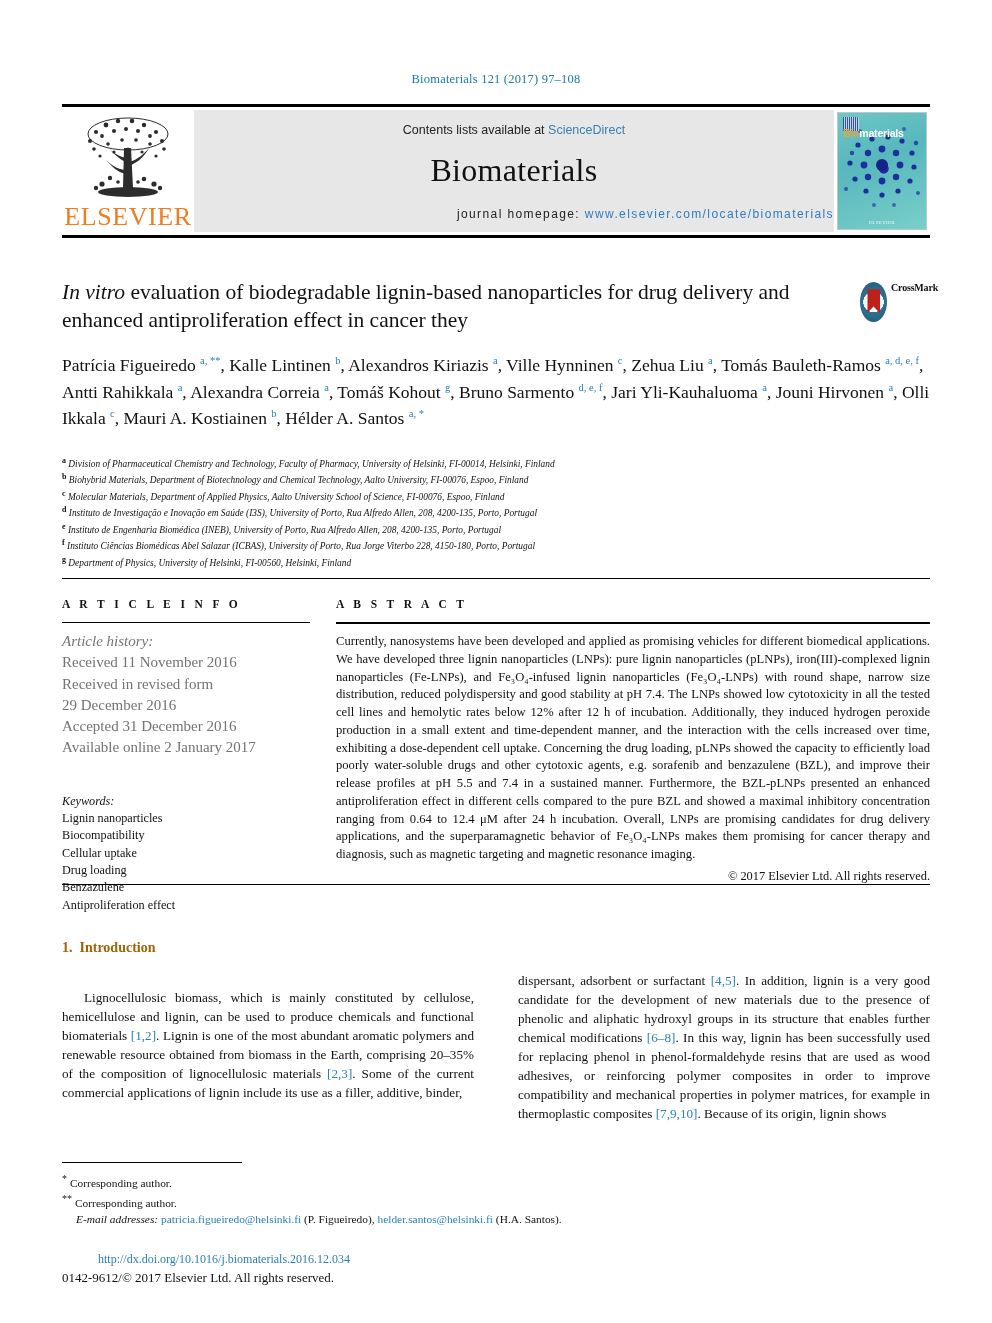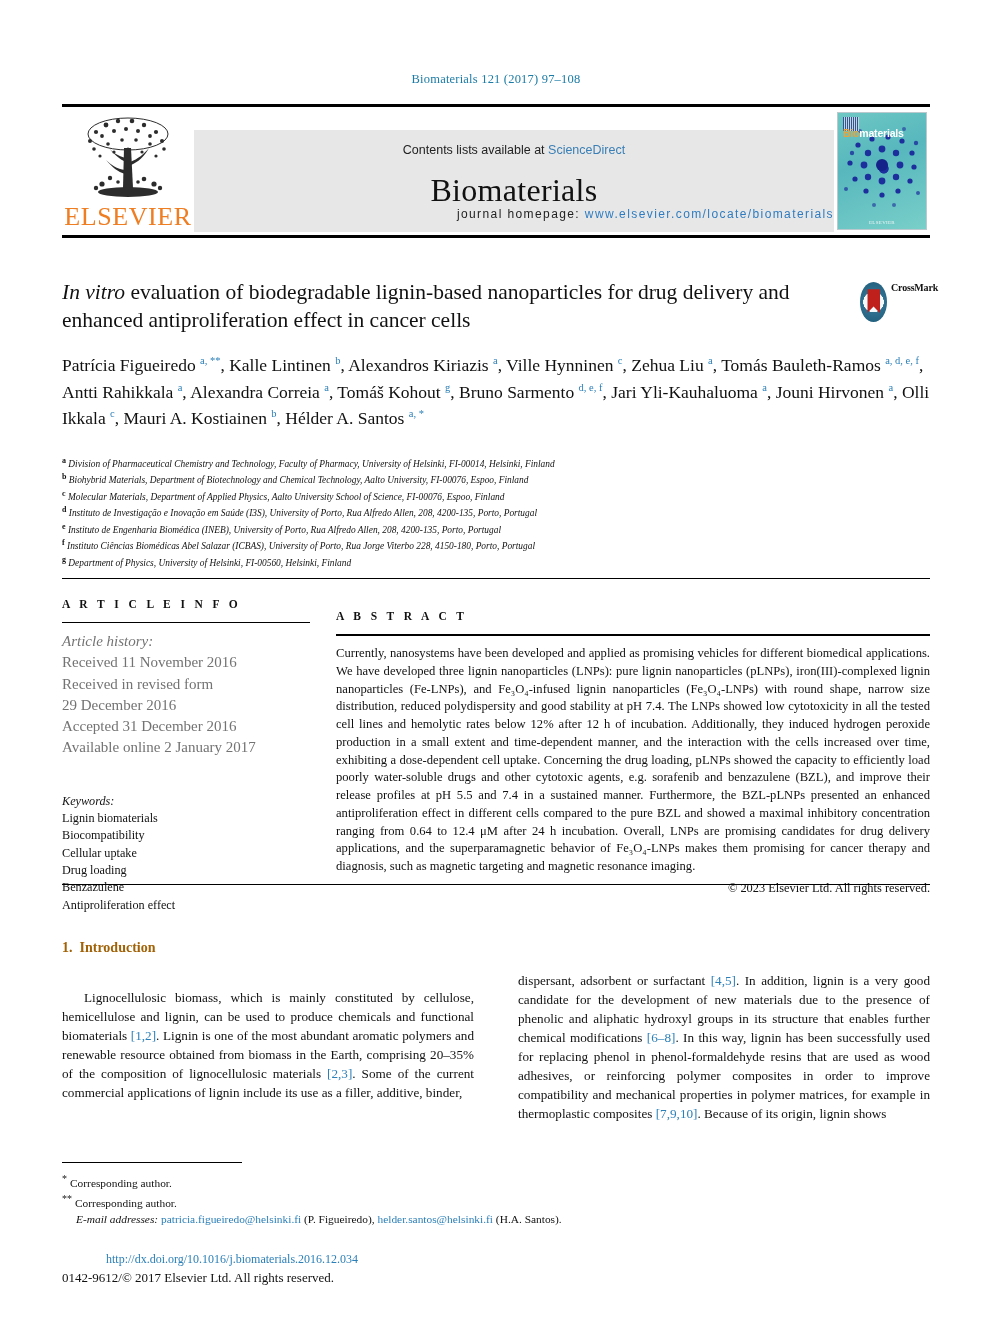"Contents lists available at" .grey-cell { margin-top: 20px -> none }
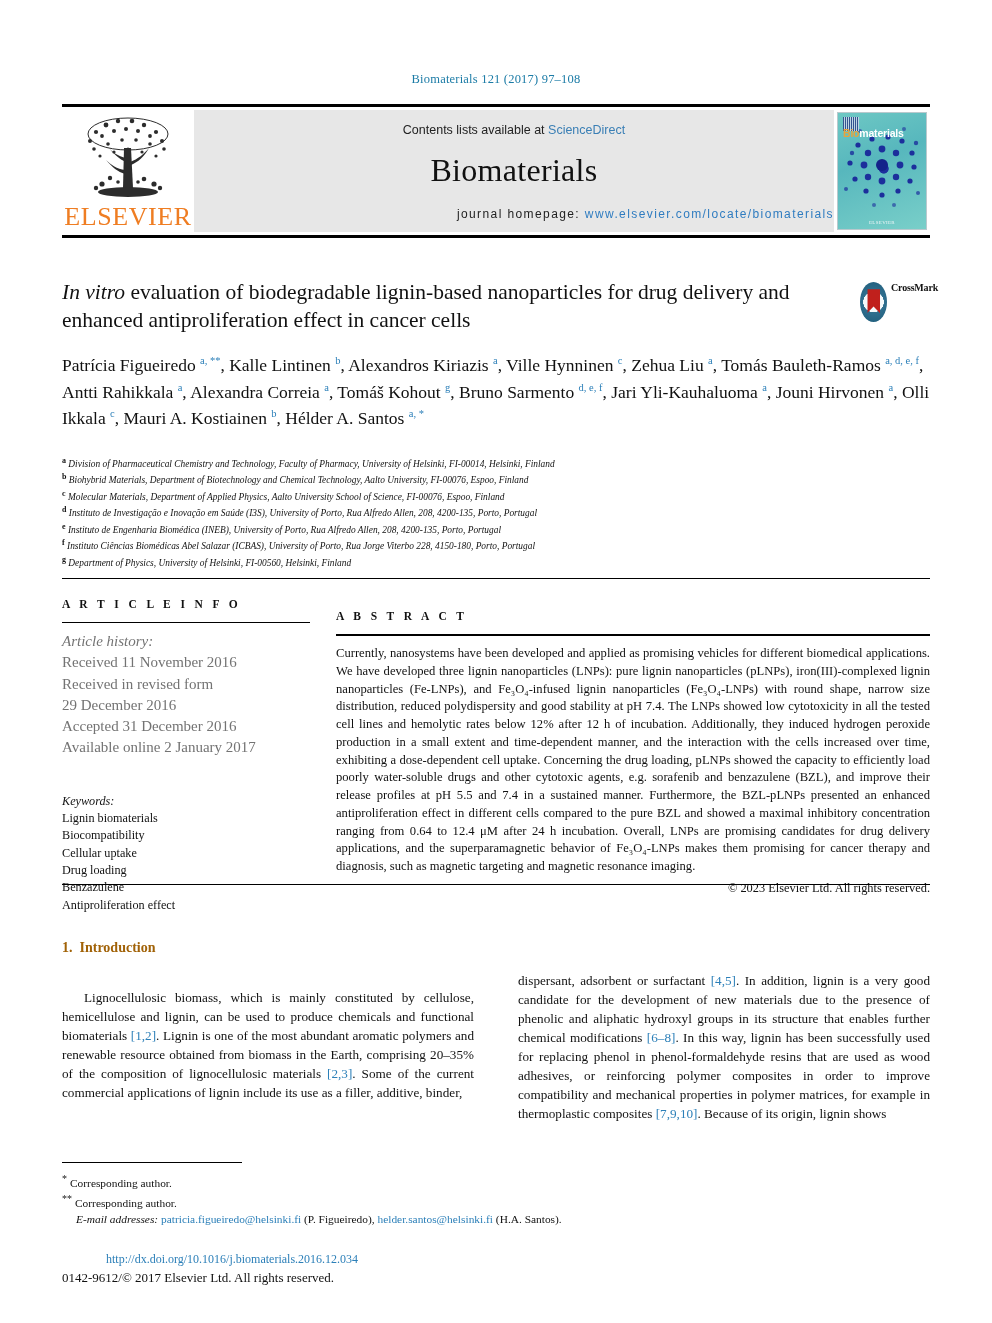"evaluation of biodegradable lignin-based" span { text: cells -> they }
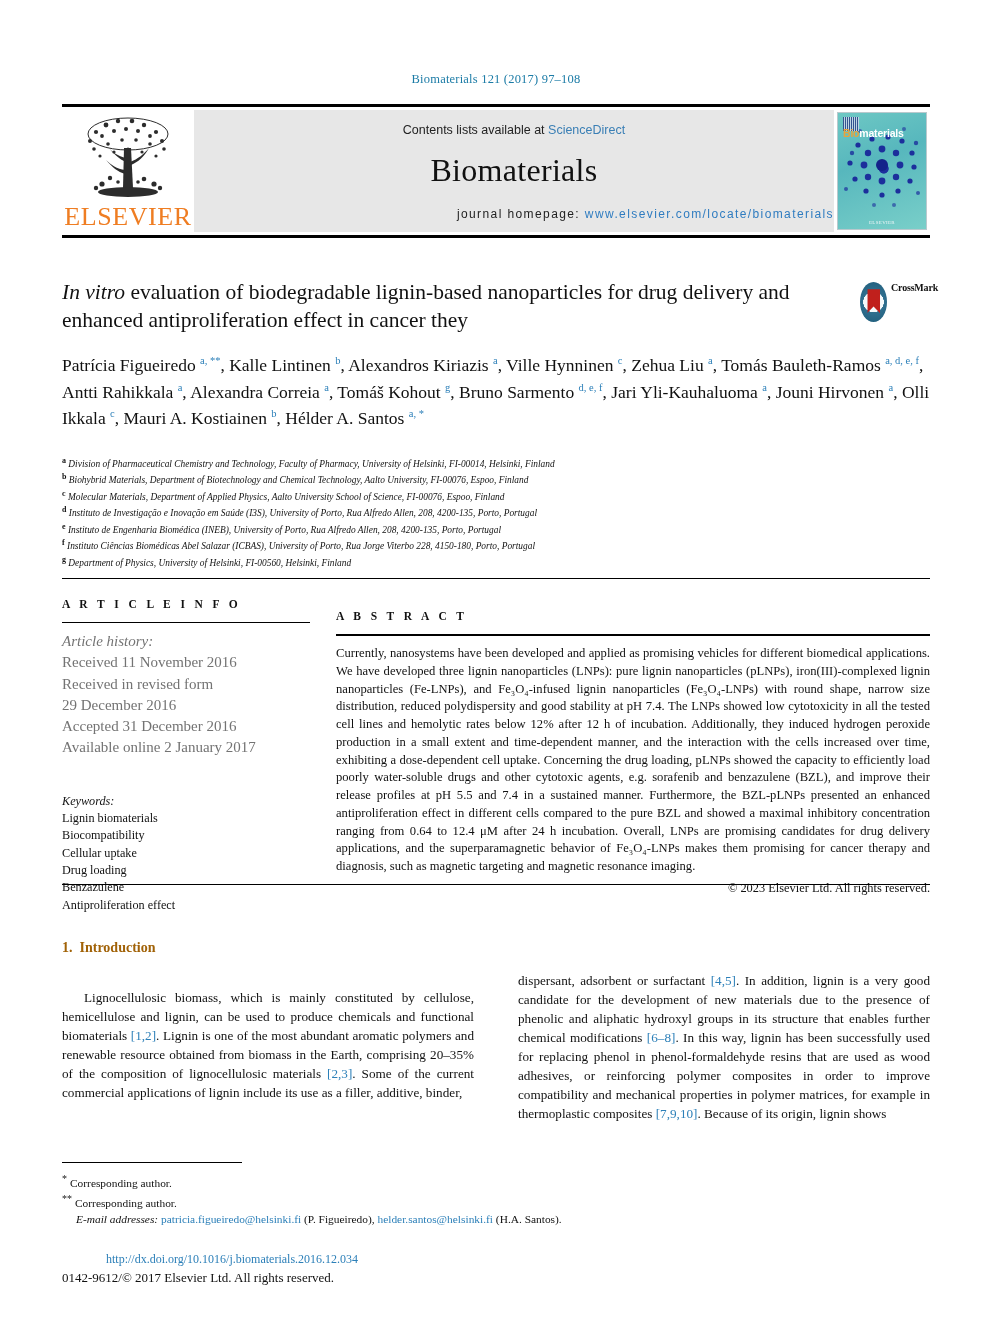"A B S T R" .abs-col { margin-top: 12px -> none }
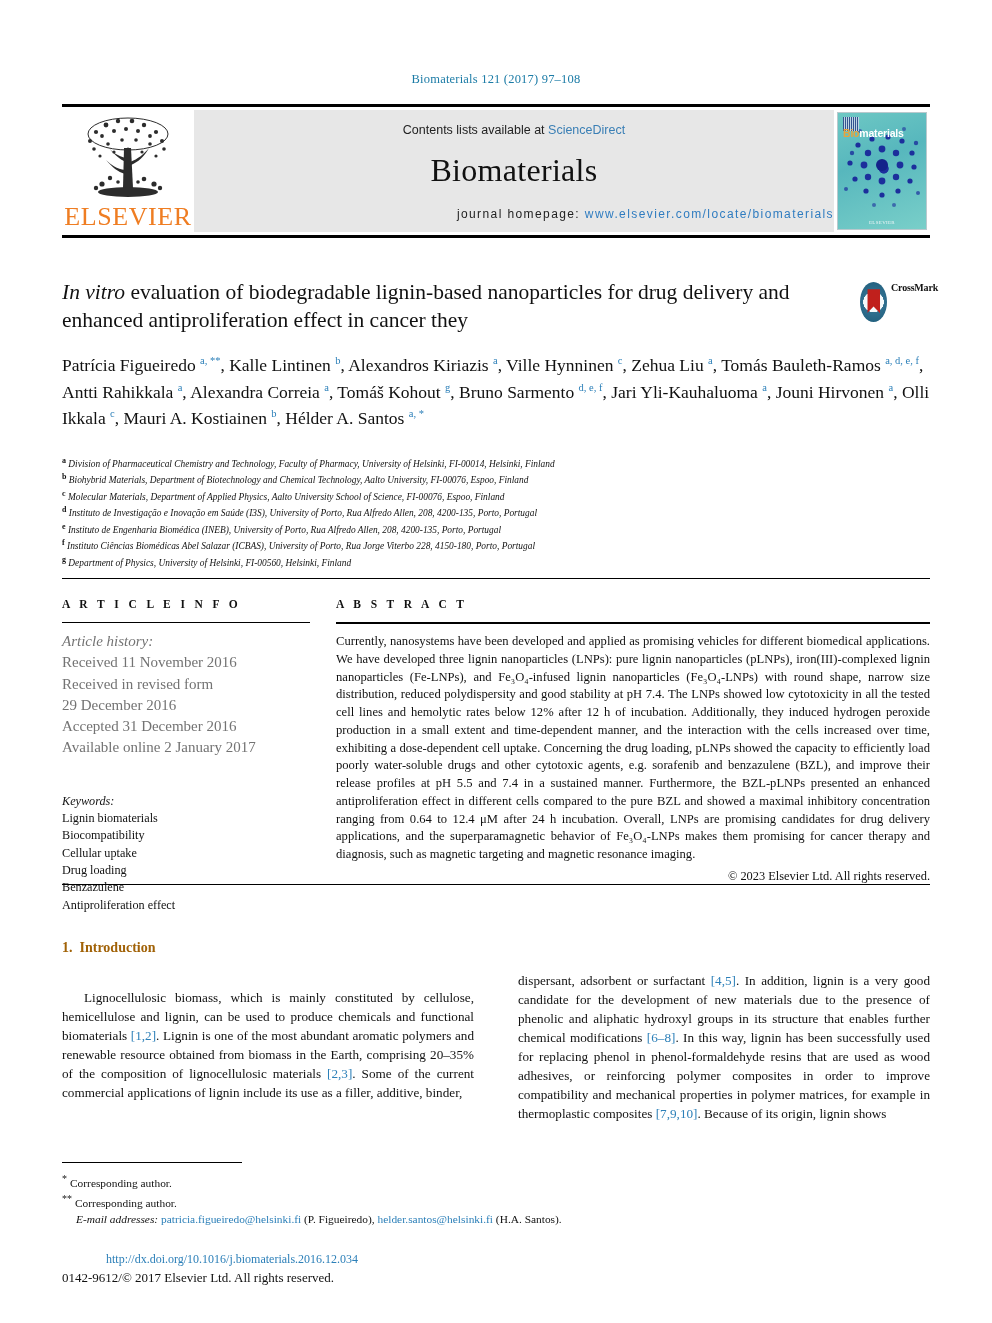"Lignin biomaterials" div { text: biomaterials -> nanoparticles }
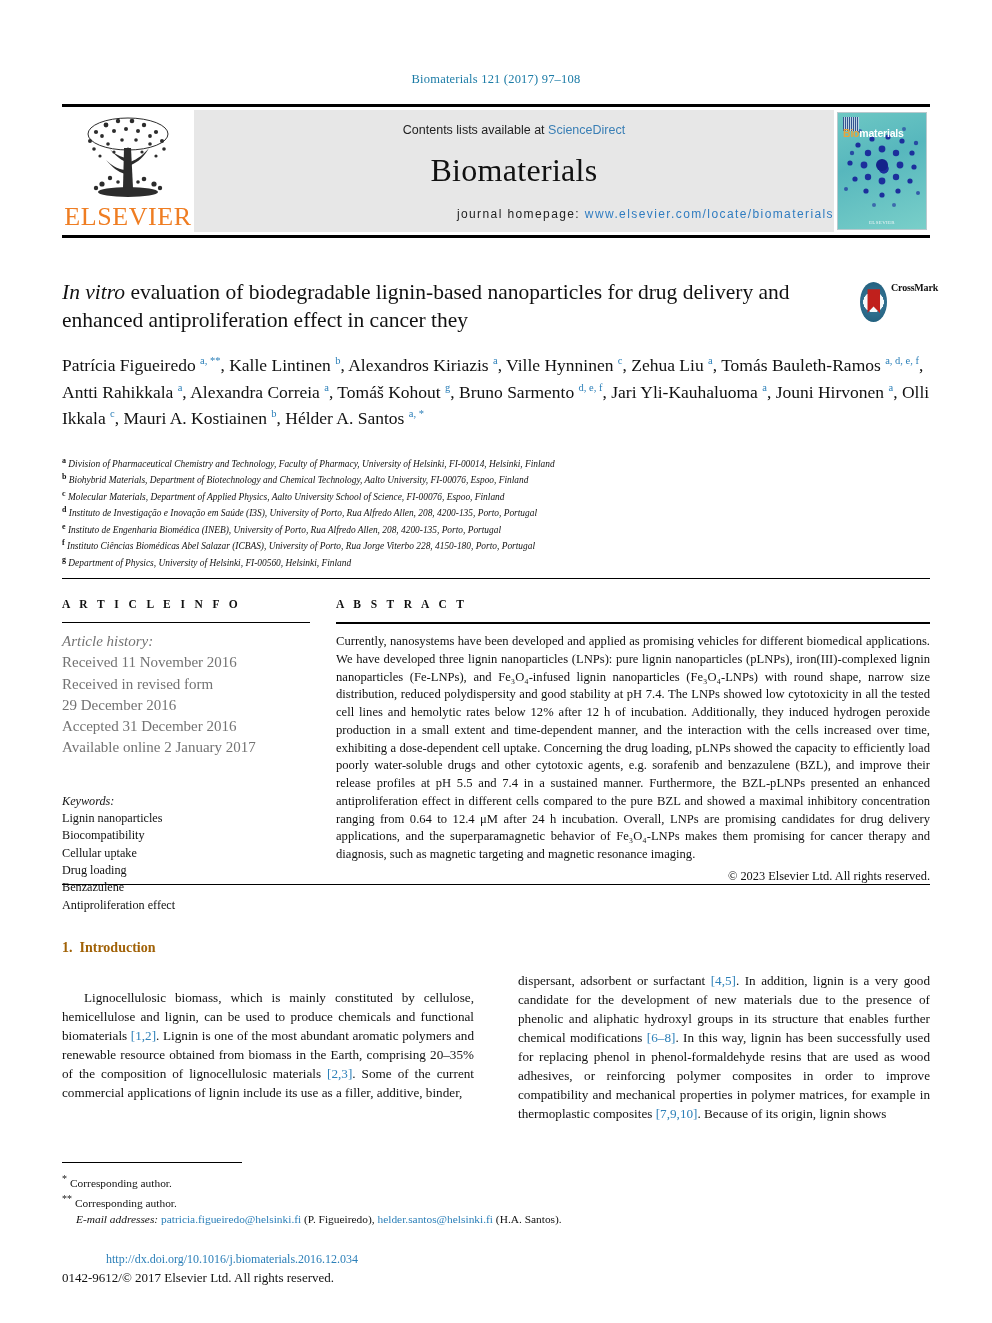"© 2023 Elsevier Ltd. All" div.copyline { text: 2023 -> 2017 }
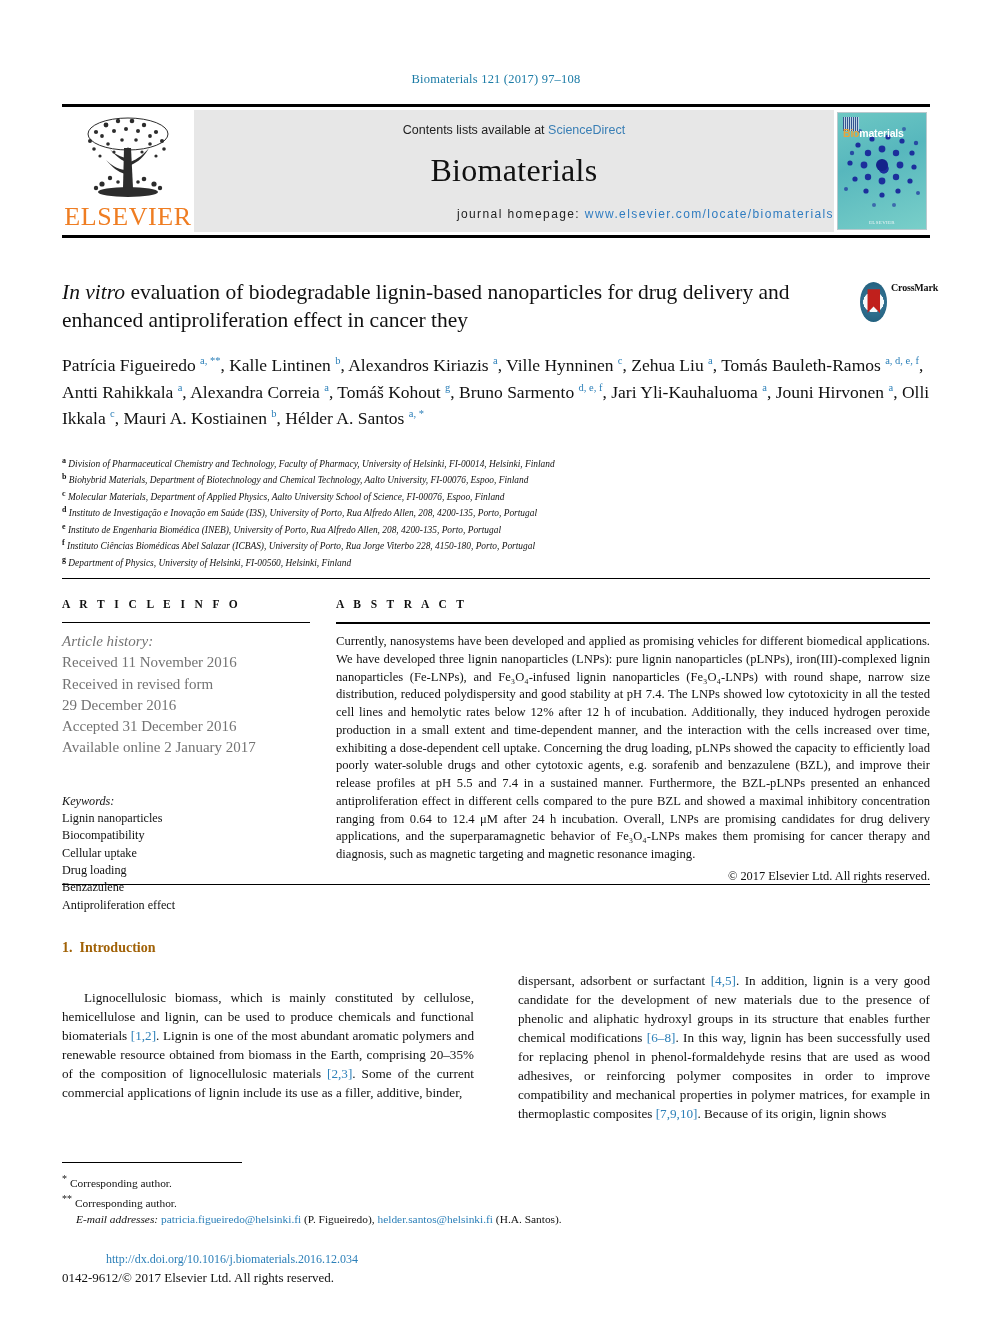"http://dx.doi.org/10.1016/j.biomaterials" .doi { left: 58px -> 50px }
